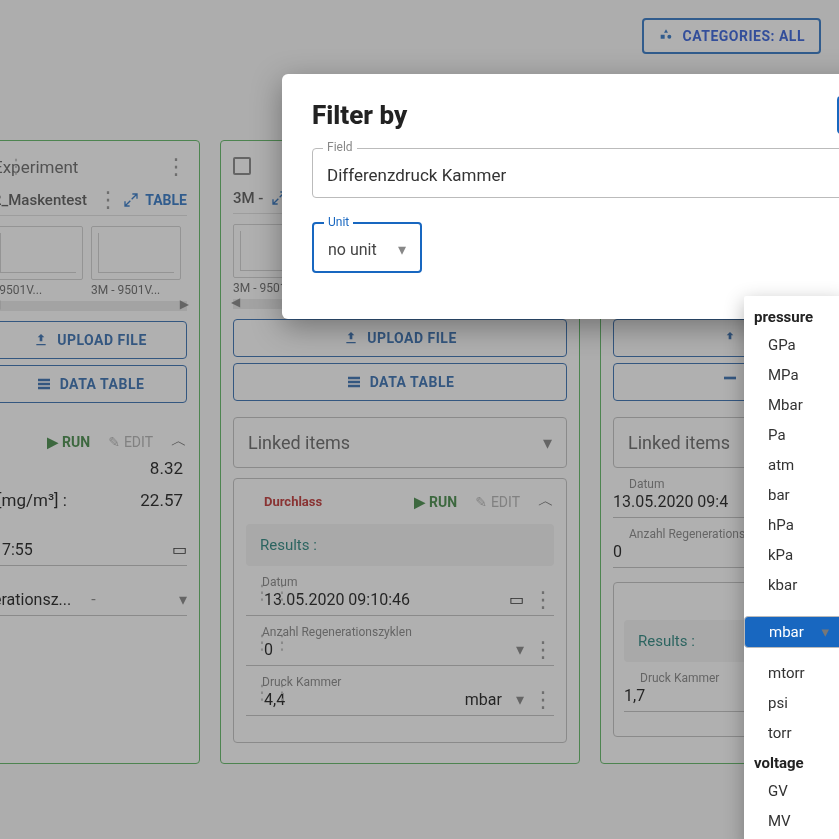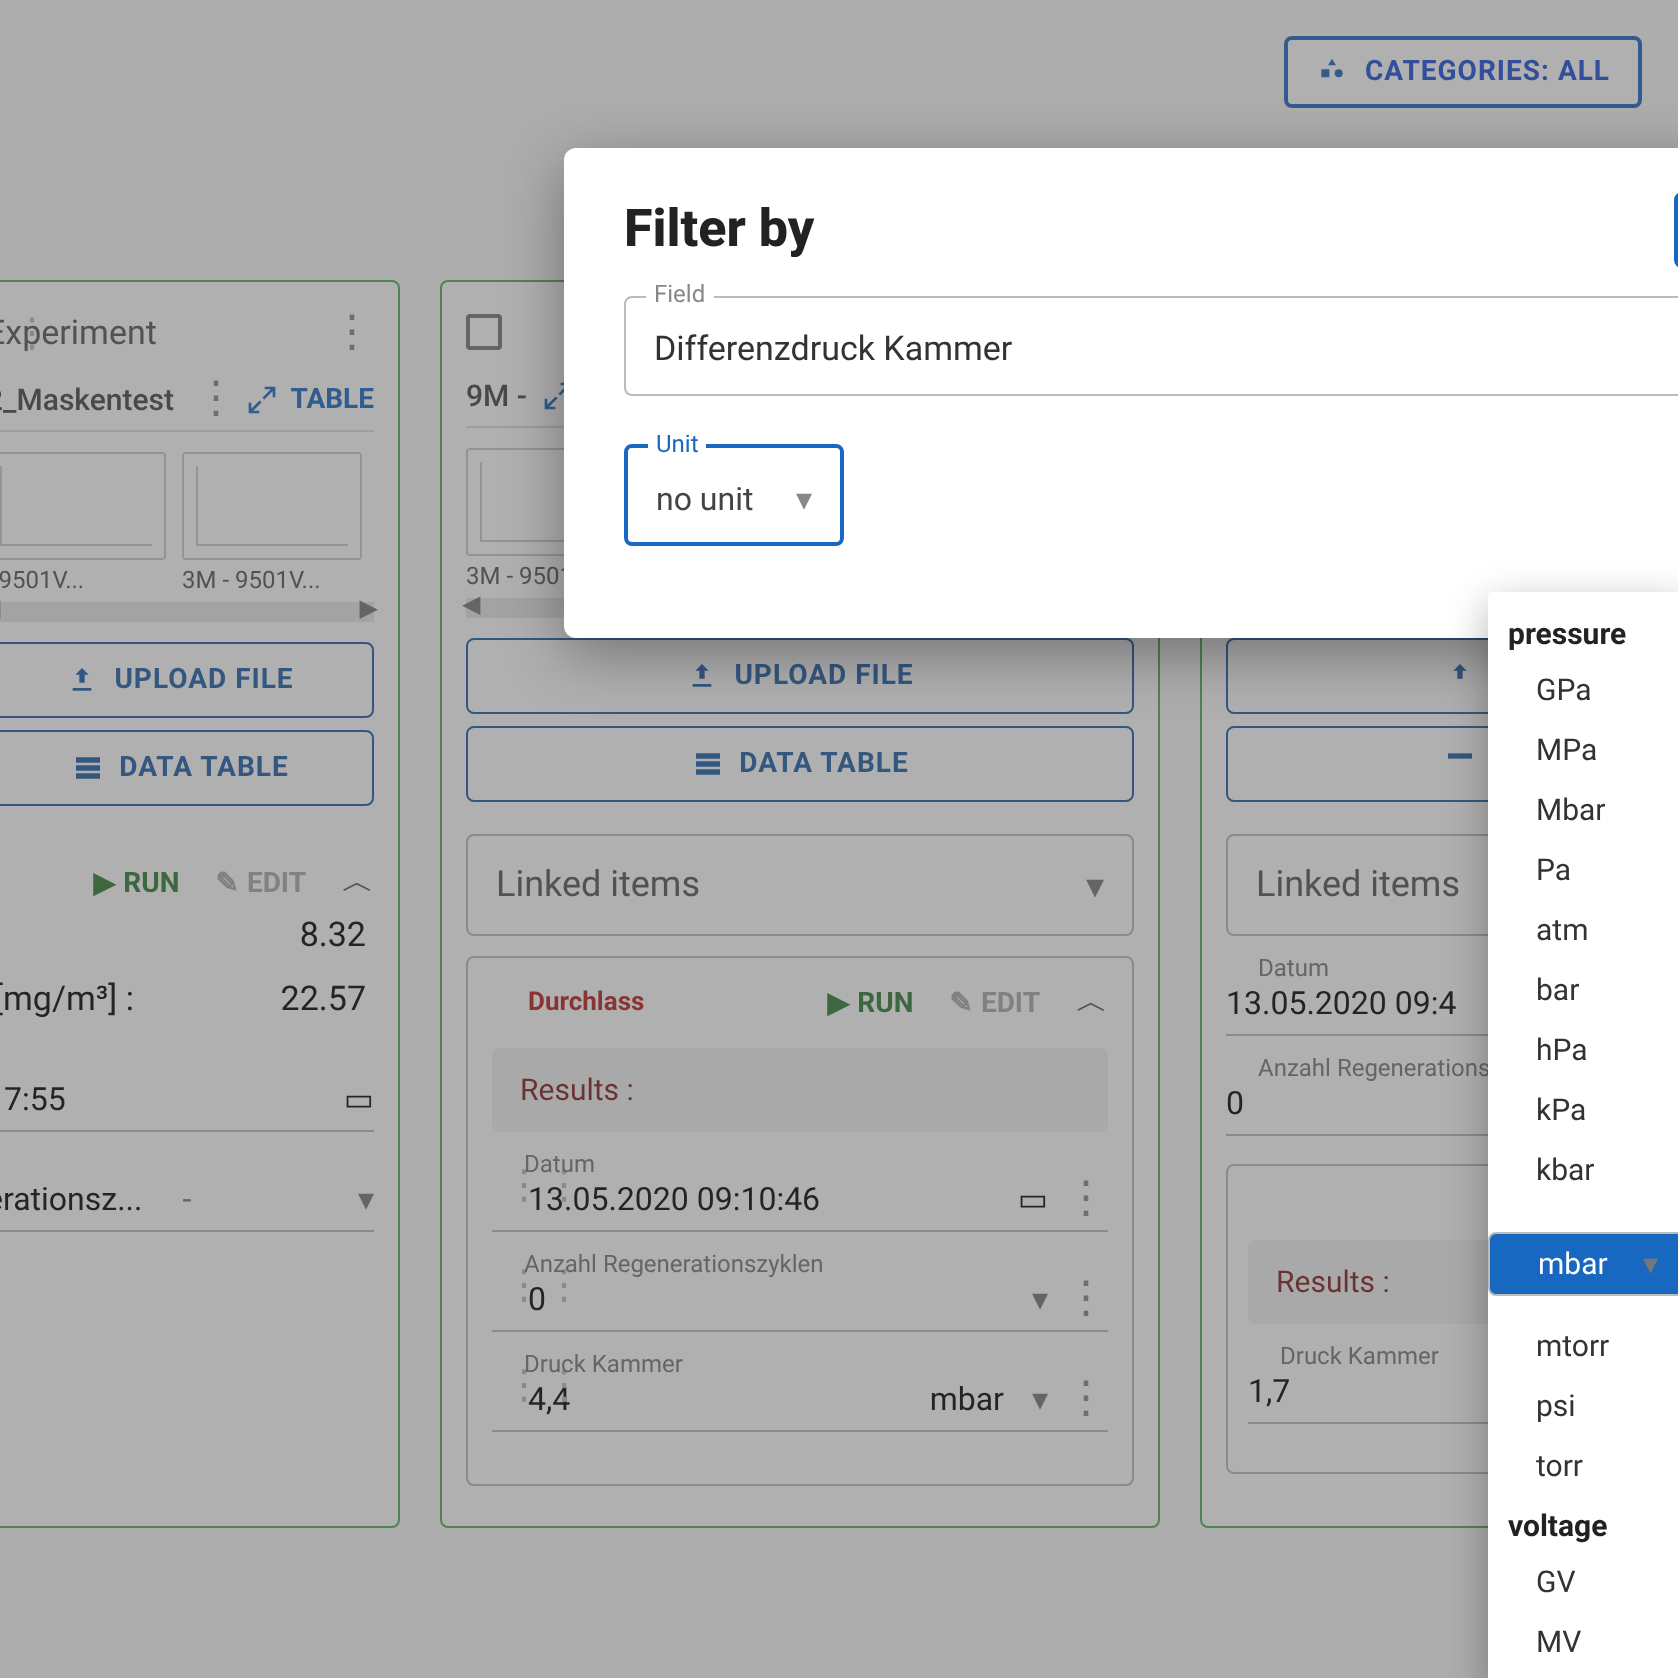"9M -" span.sub { text: 9M -> 3M }
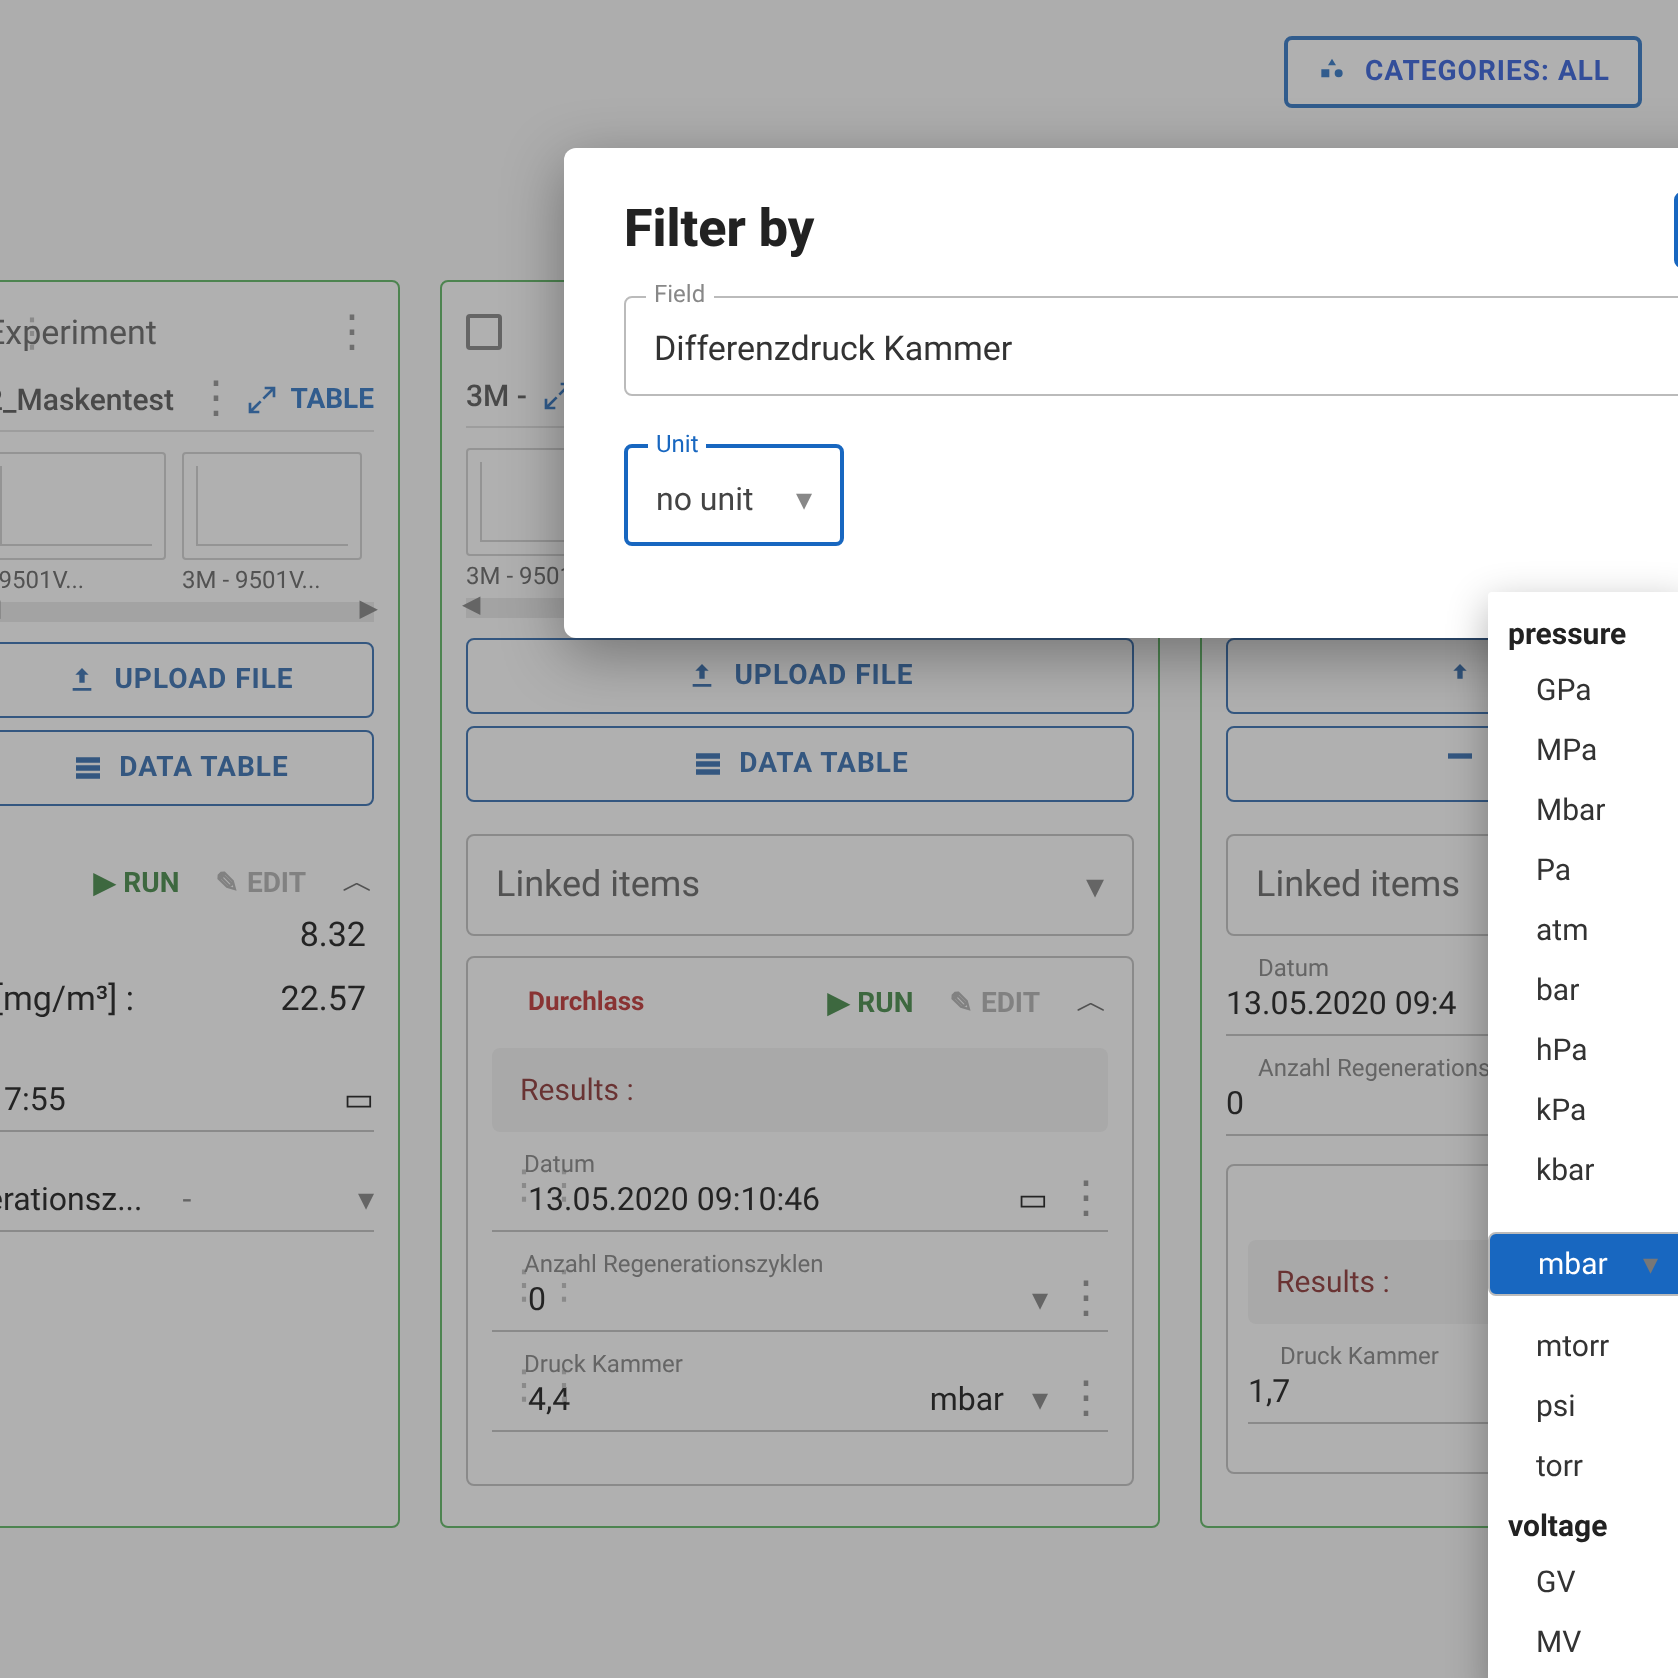"EDIT" .edit { font-weight: bold -> none }
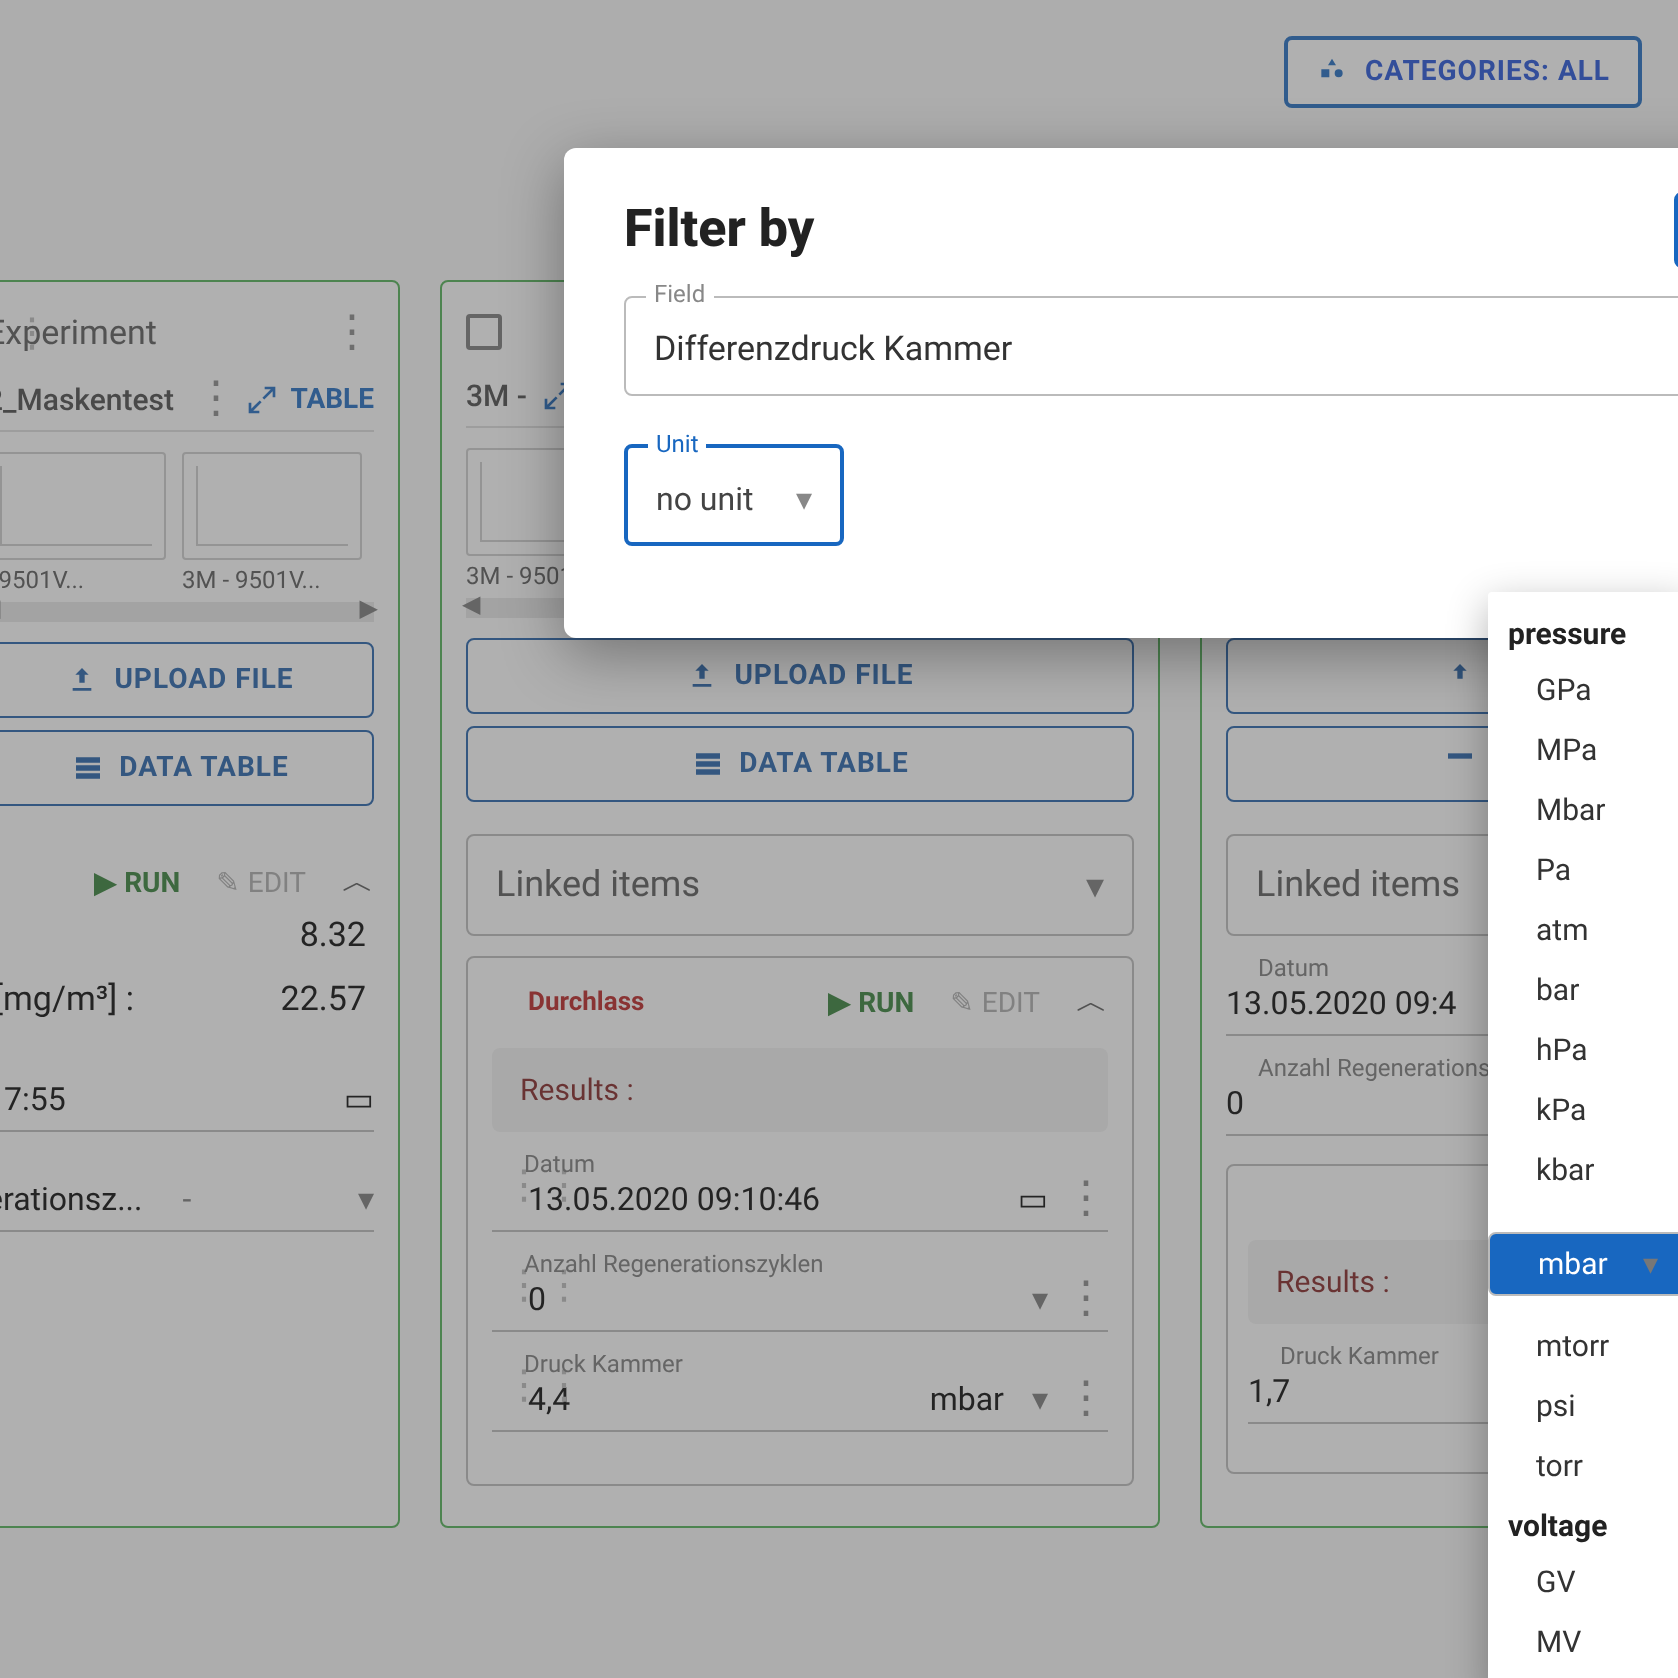"Results :" .res { color: #7f1d1d -> #0f766e }
